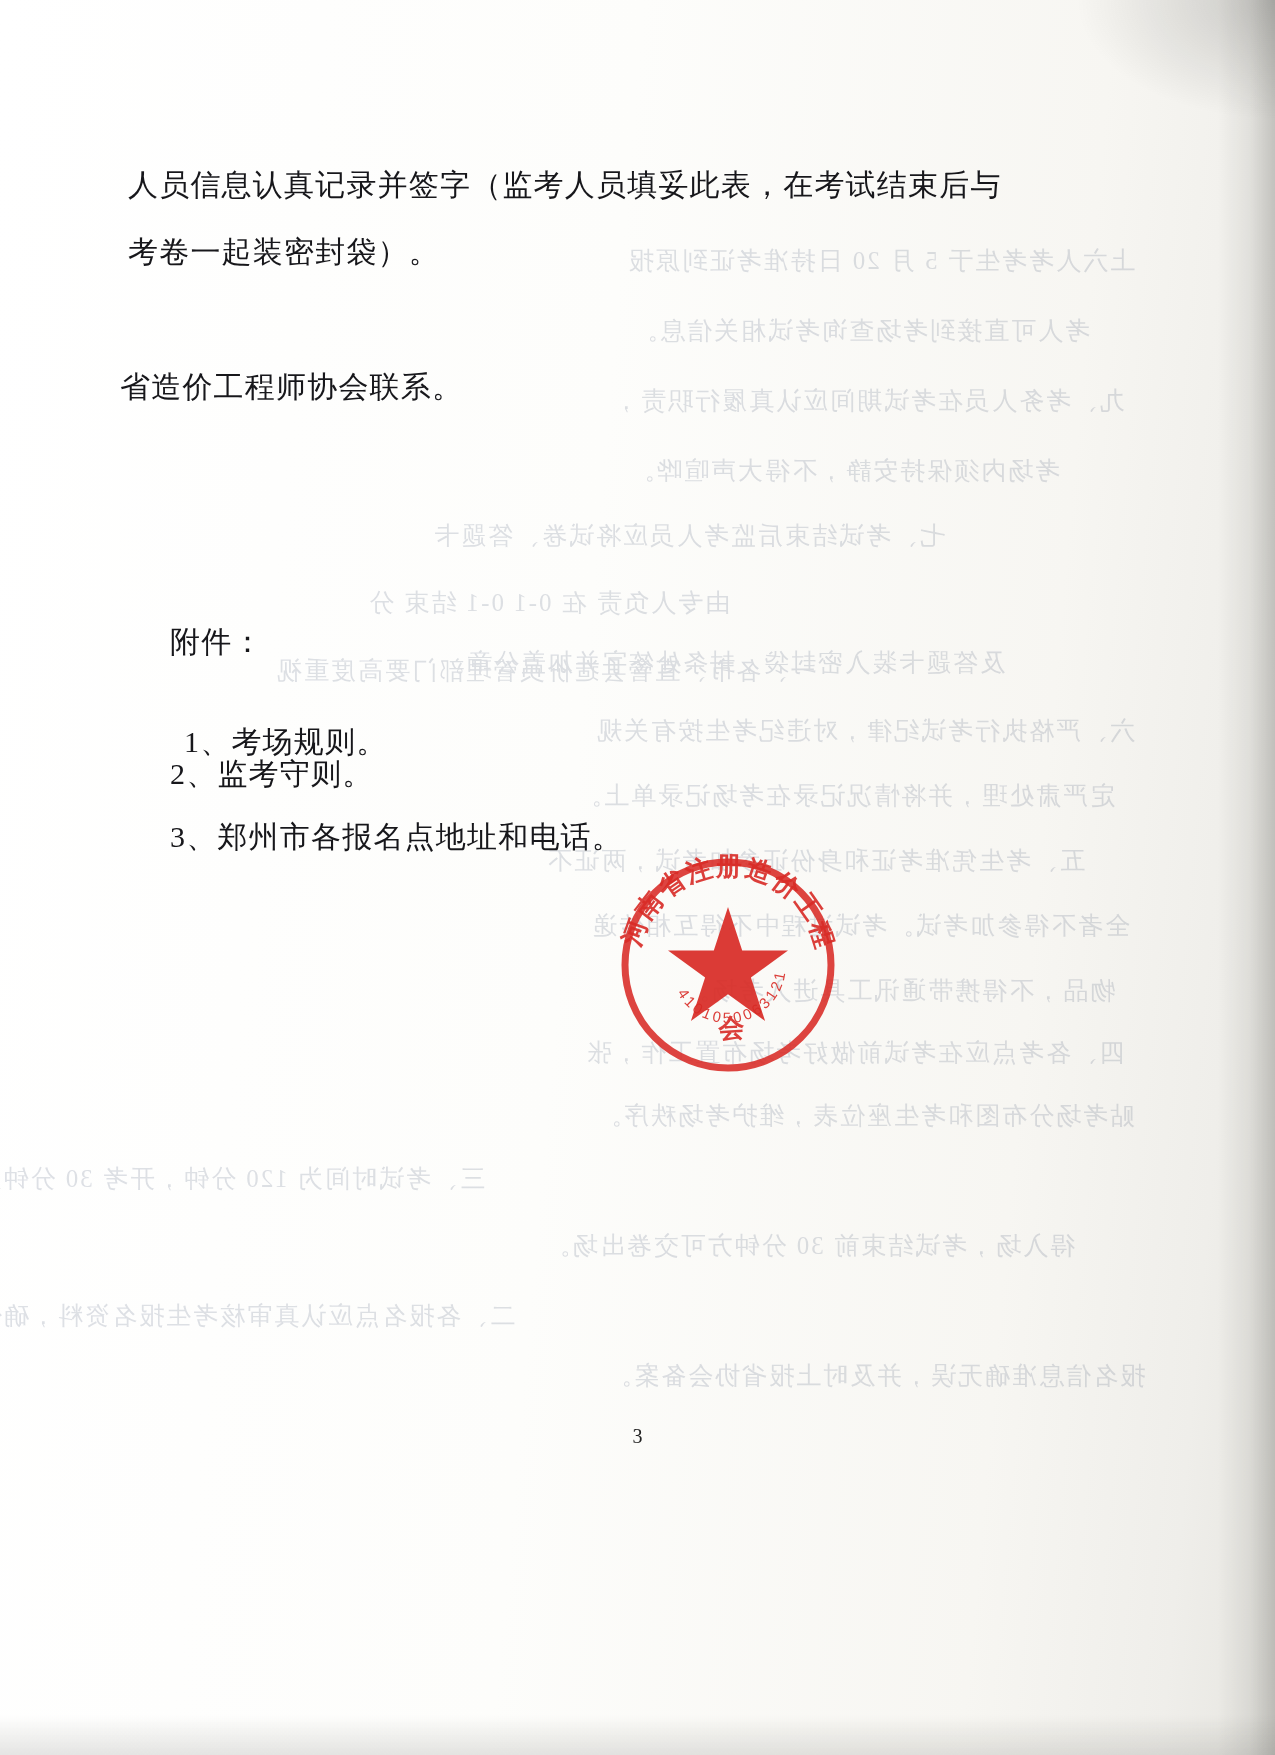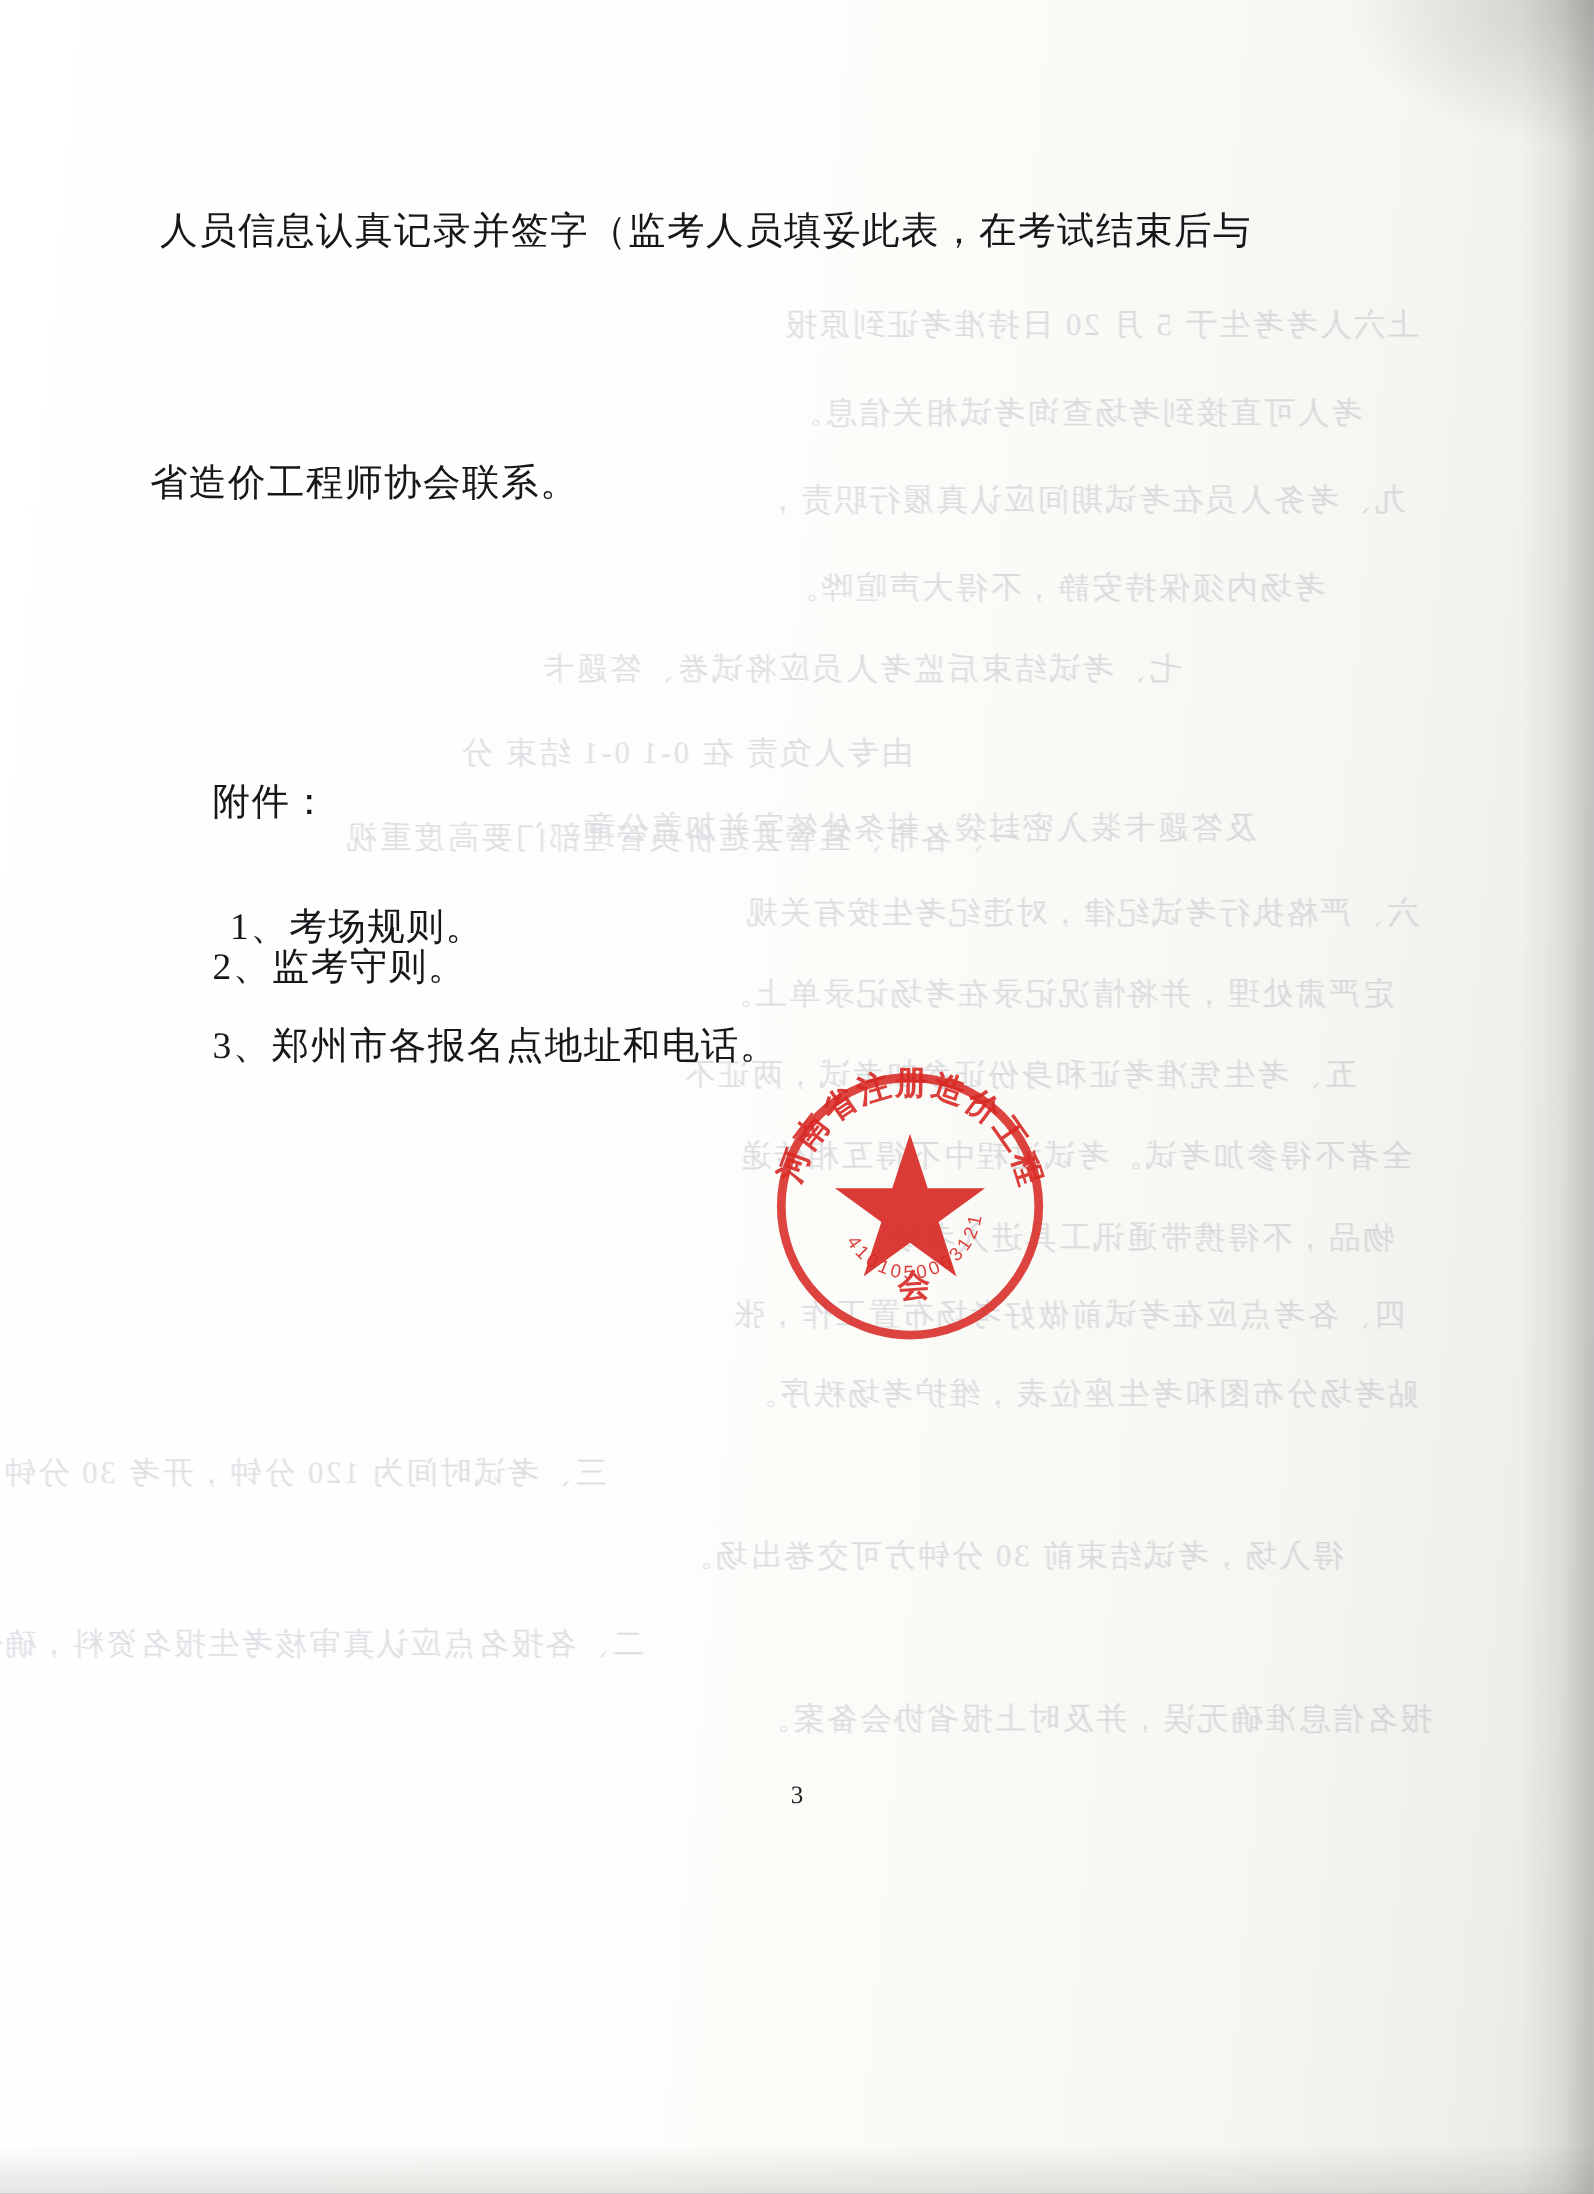"考卷一起装密封袋）。" div.line { html: none -> <div>考卷一起装密封袋）。</div> }
